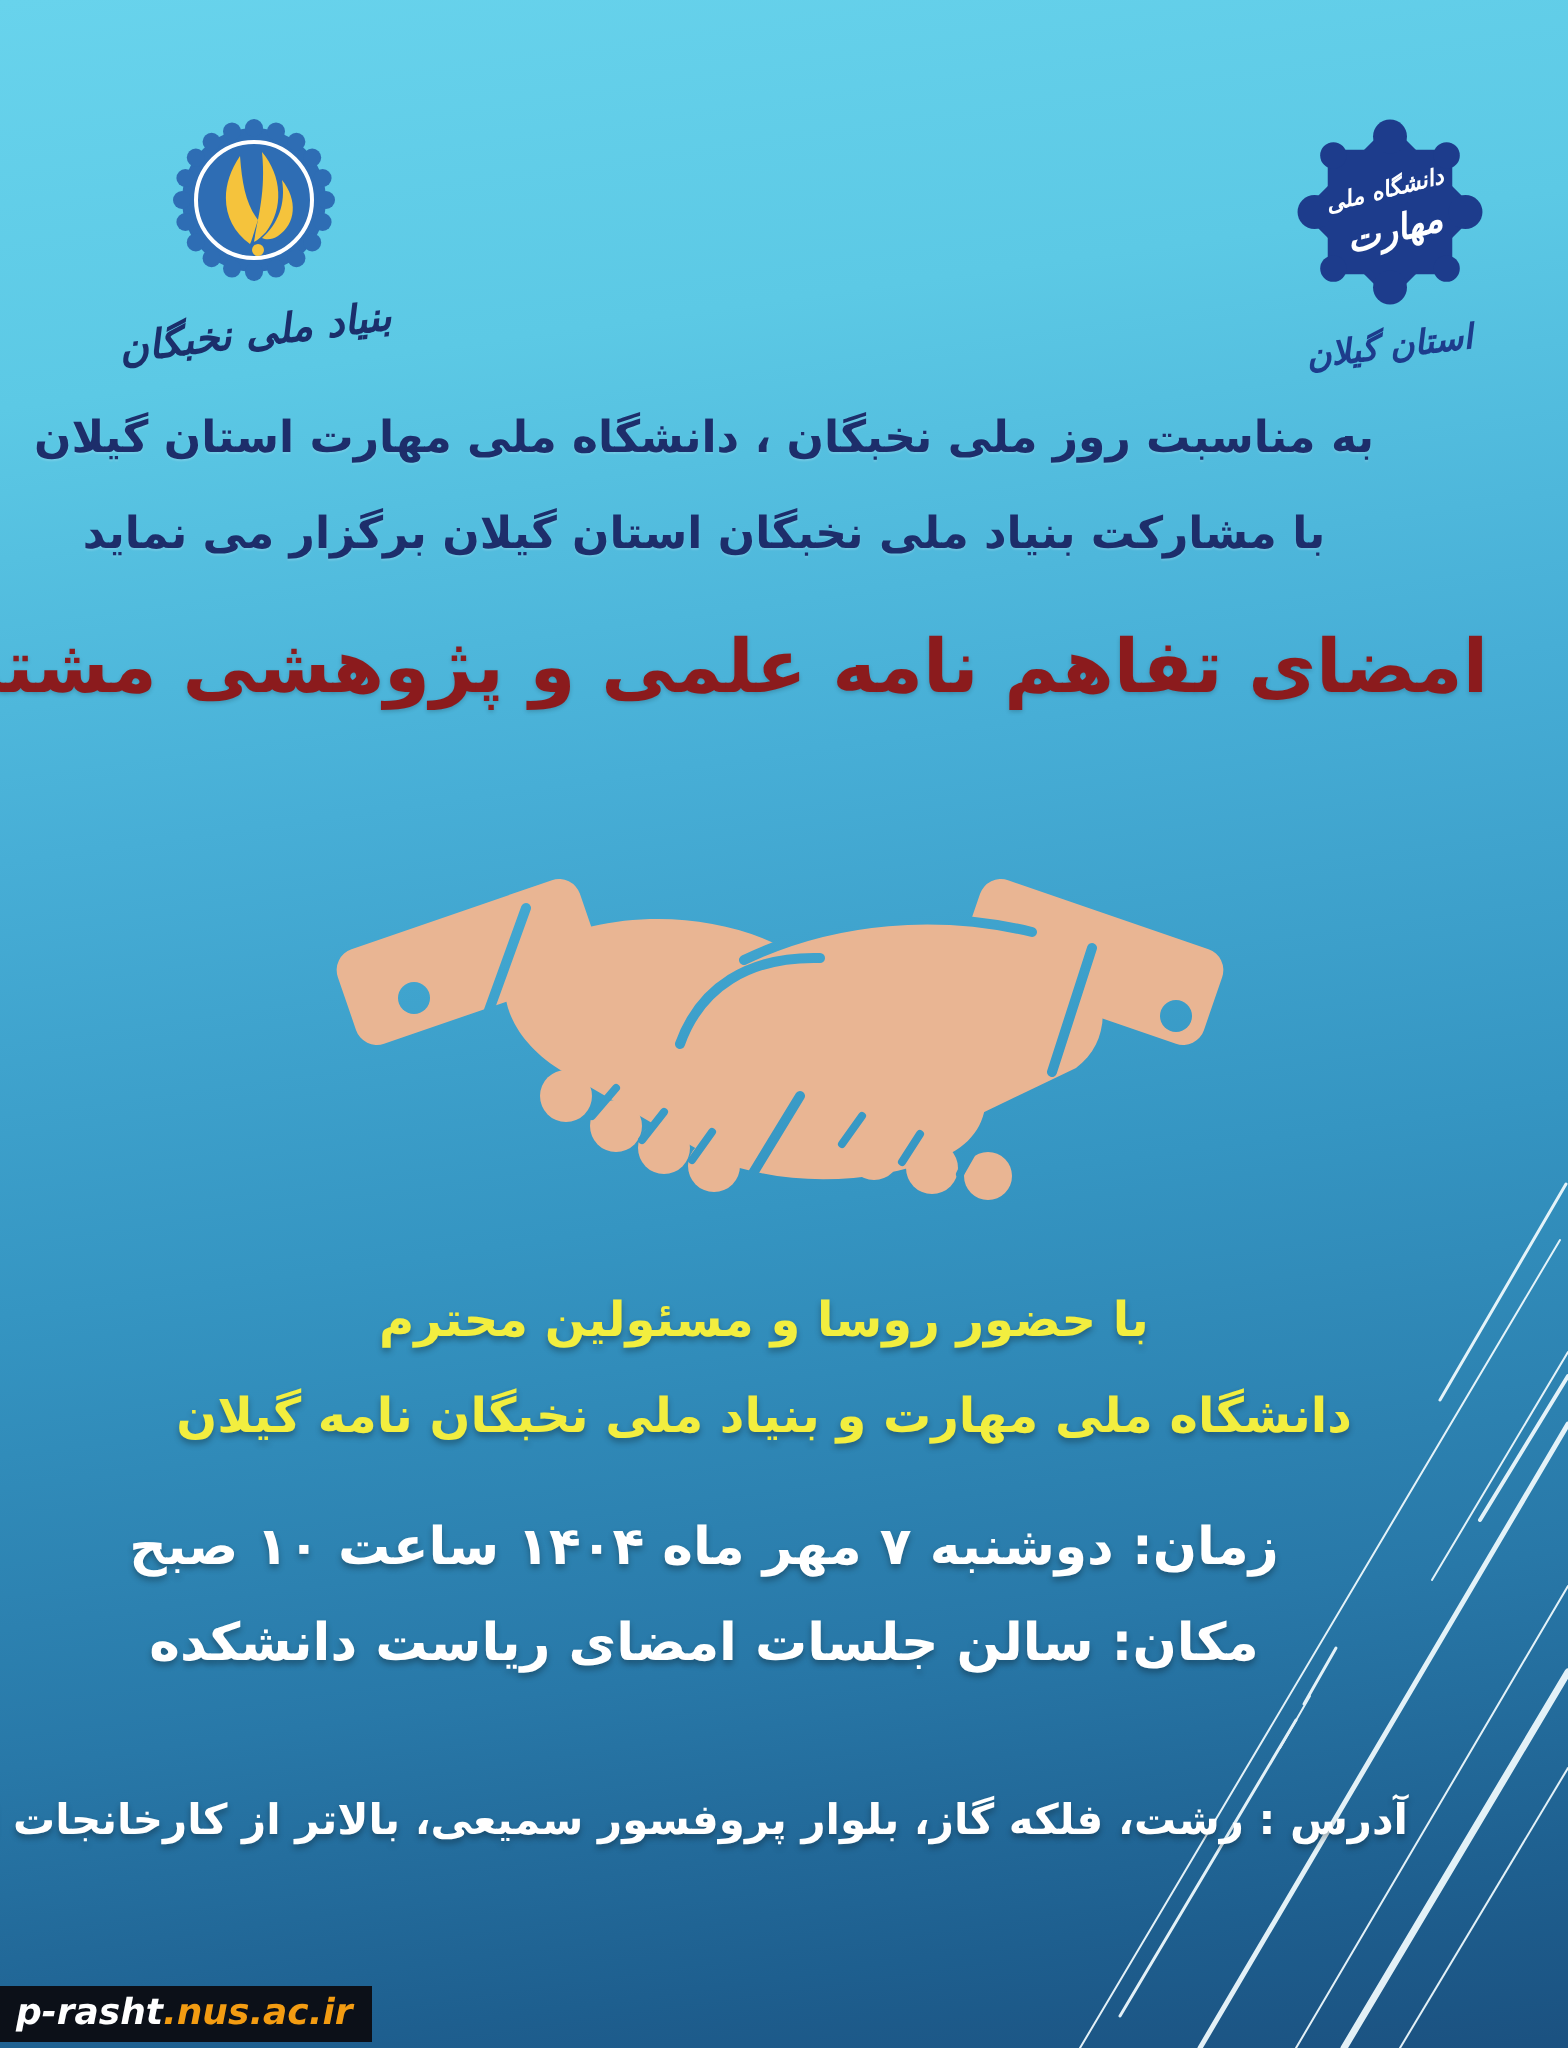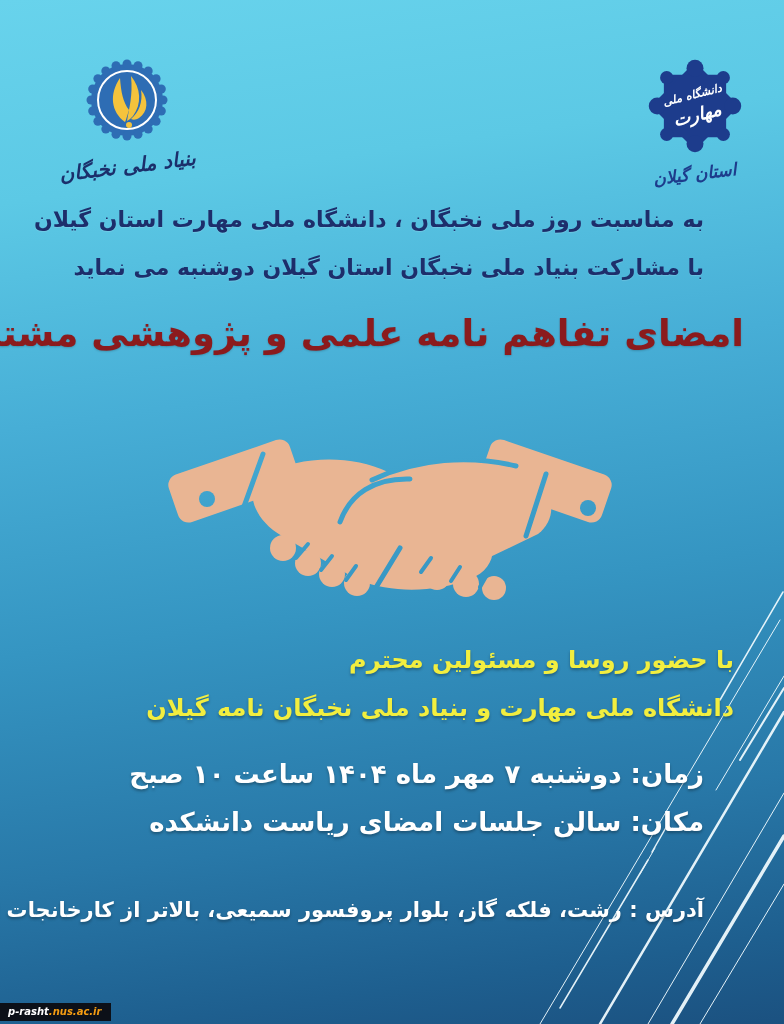"به مناسبت روز ملی نخبگان" .txt { text-align: none -> center }
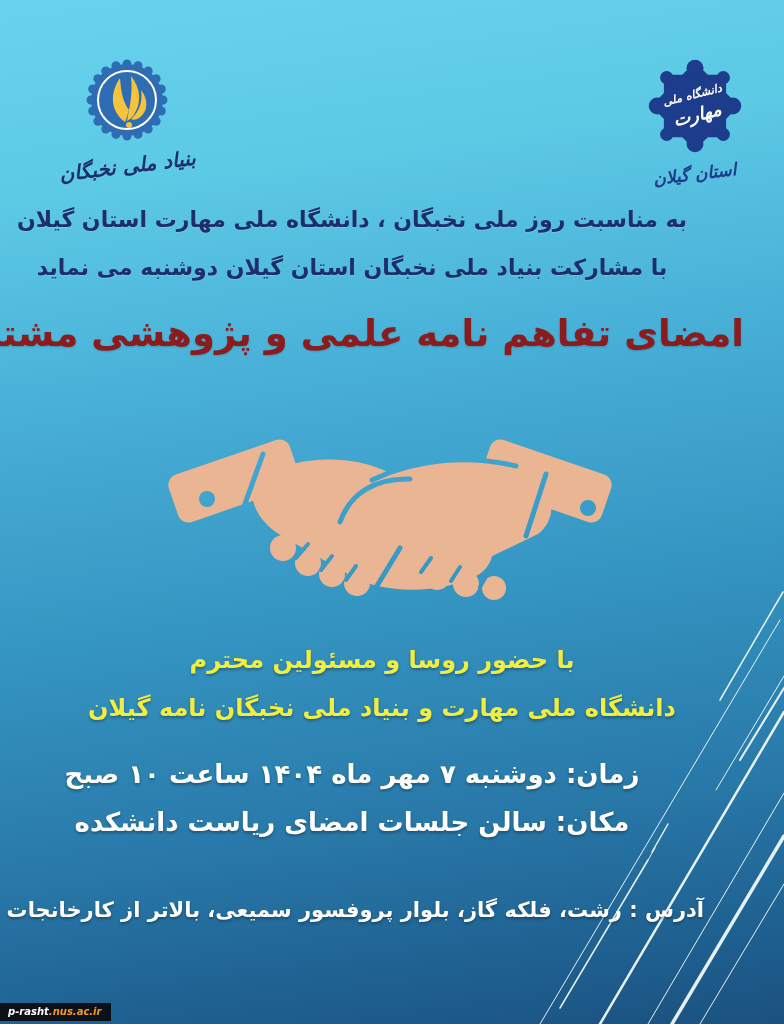"با مشارکت بنیاد ملی نخبگان" div { text: دوشنبه -> برگزار }
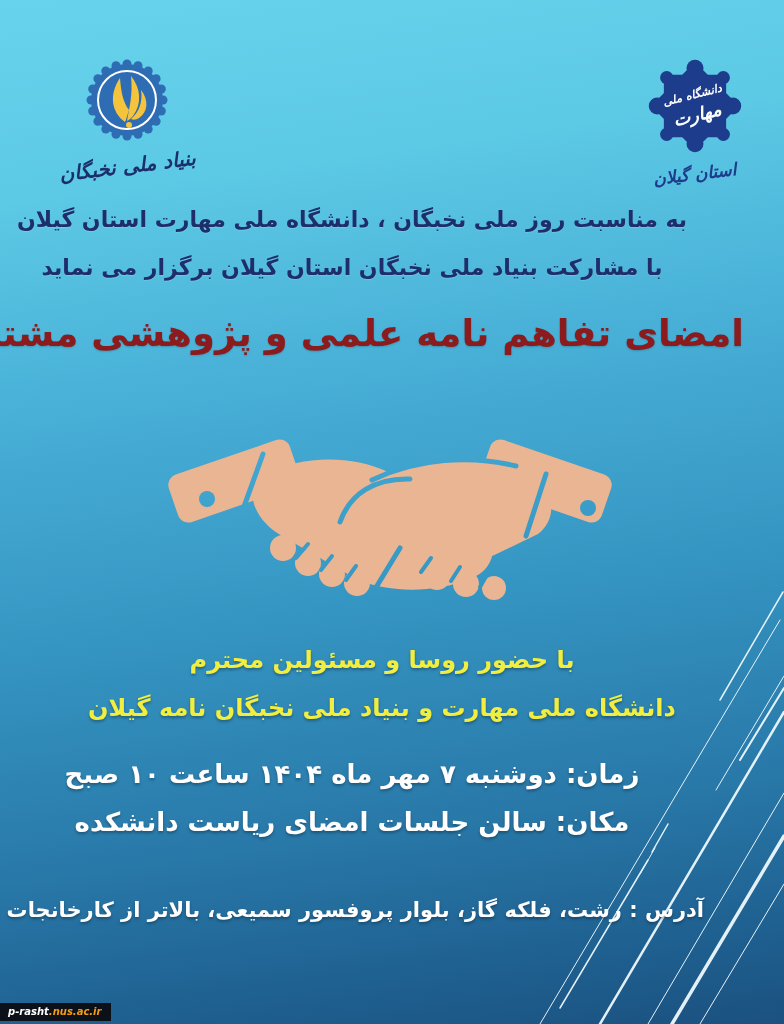"p-rasht.nus.ac.ir" .footer { font-size: 10px -> 18px }
